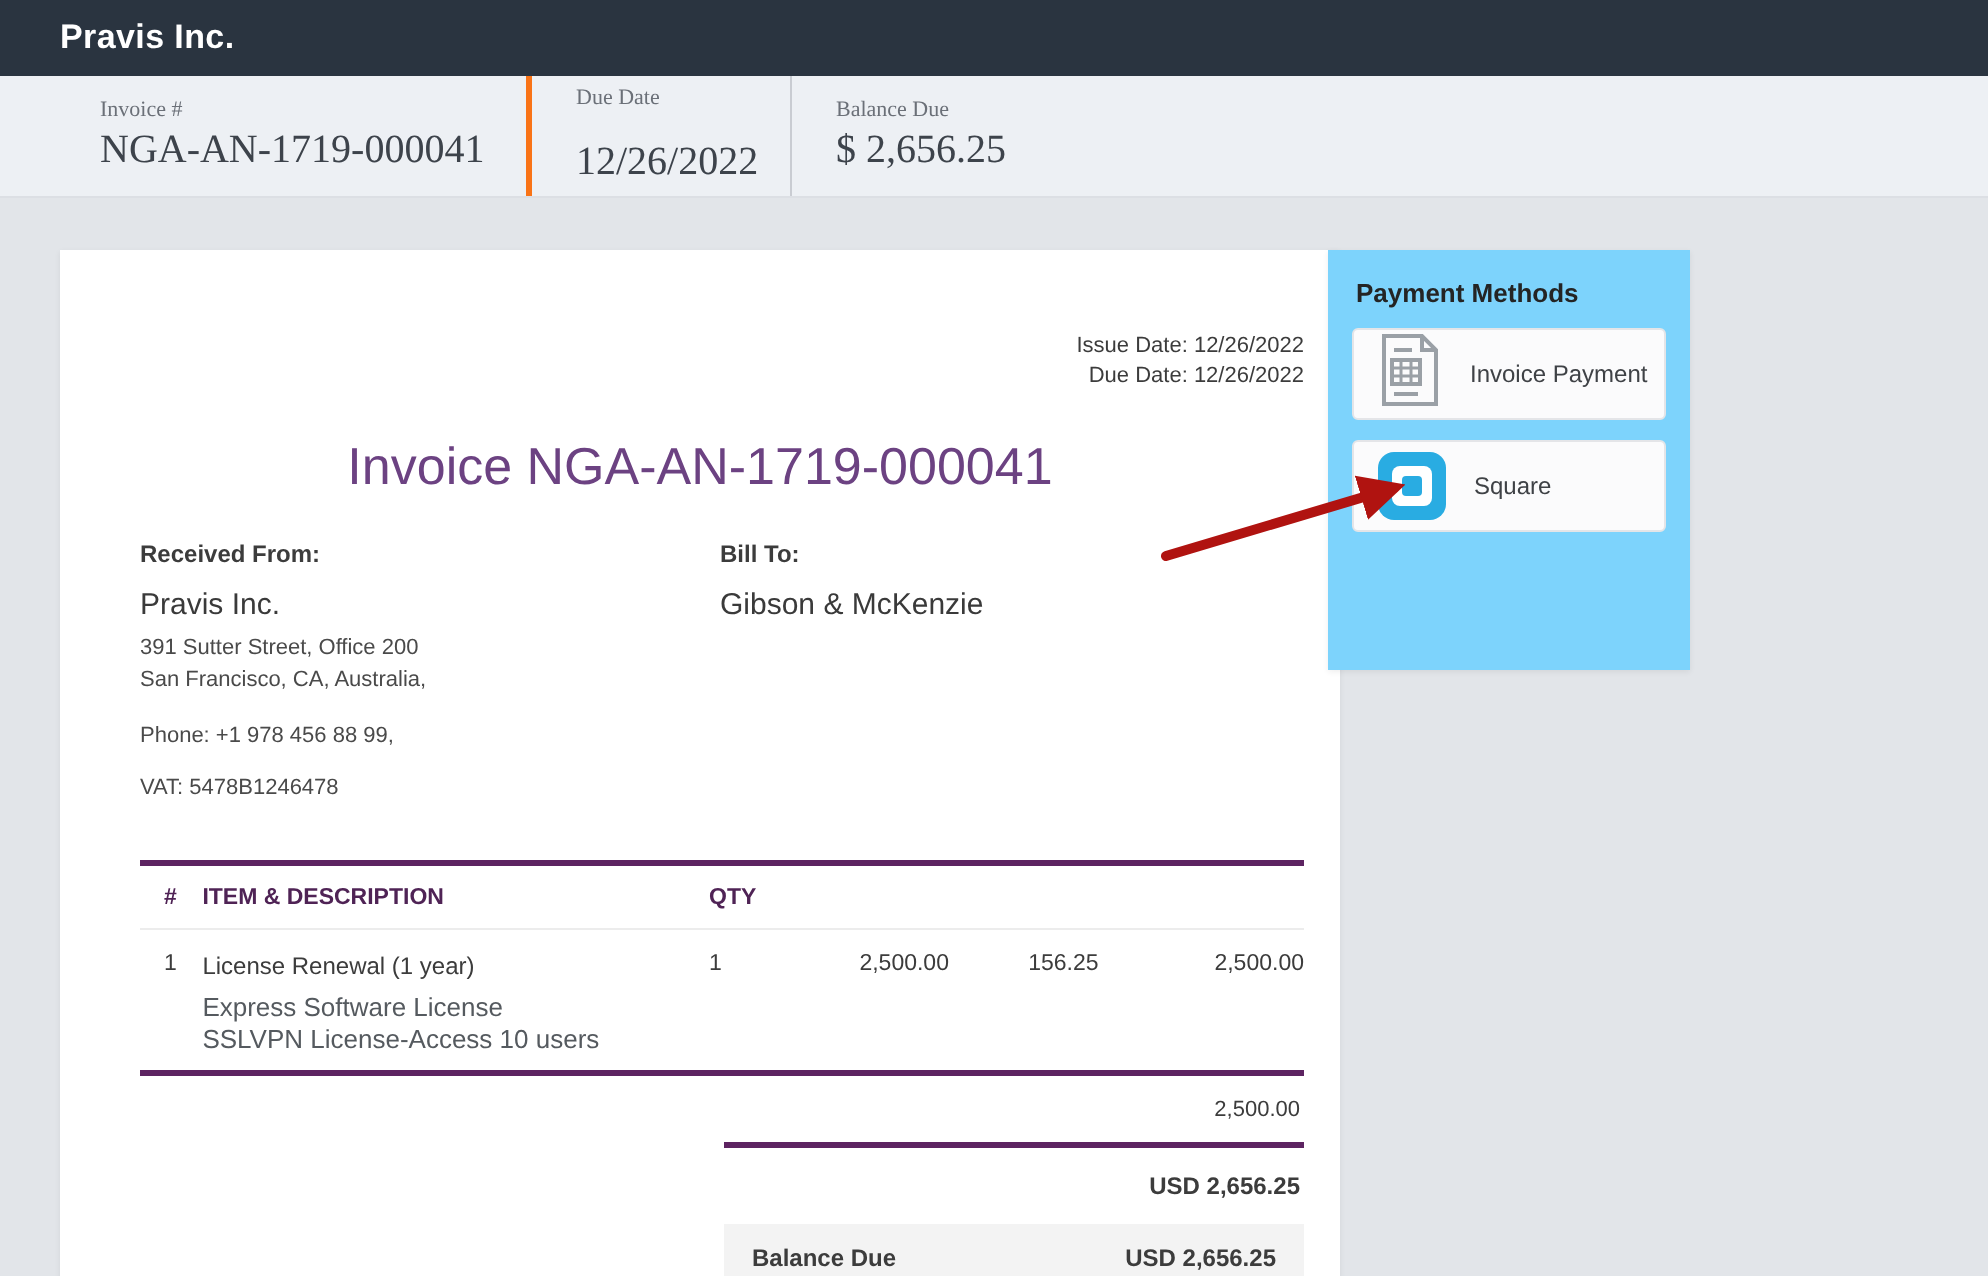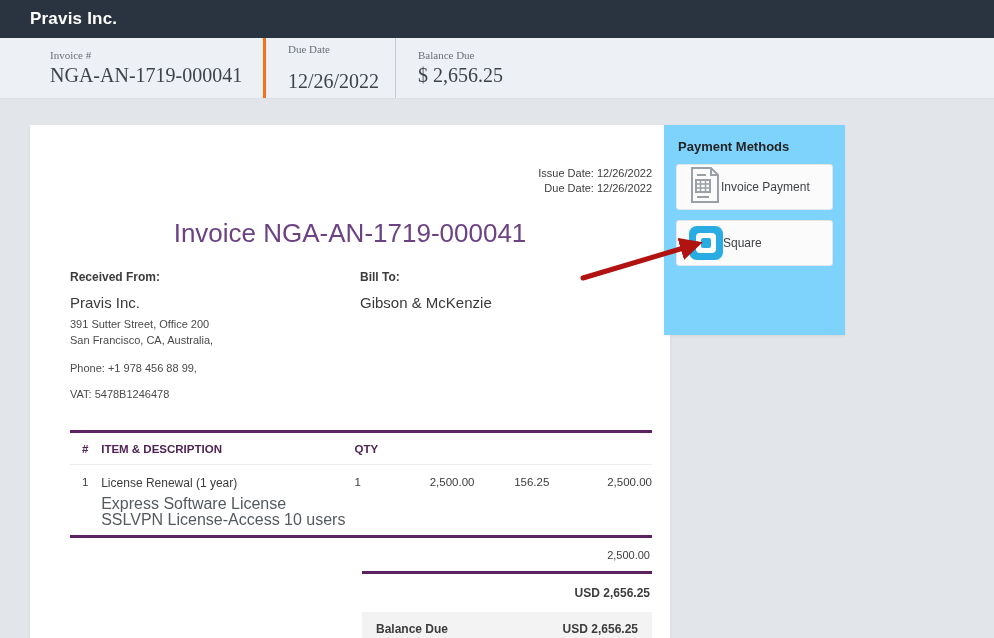"Invoice Payment" .pay-option { gap: none -> 14px }
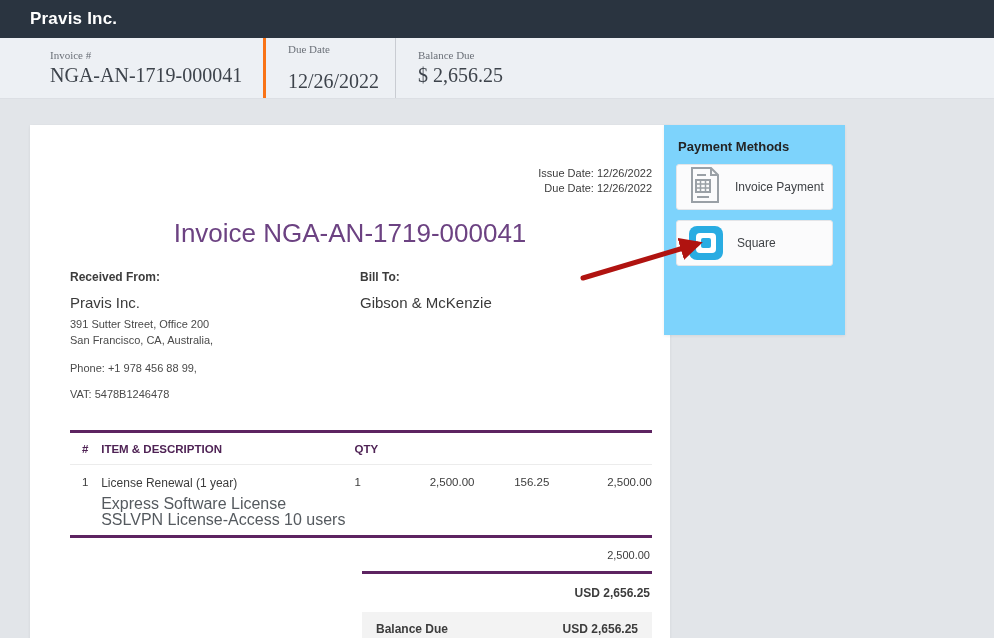"Express Software License" .item-sub { font-size: 16px -> 13px }
